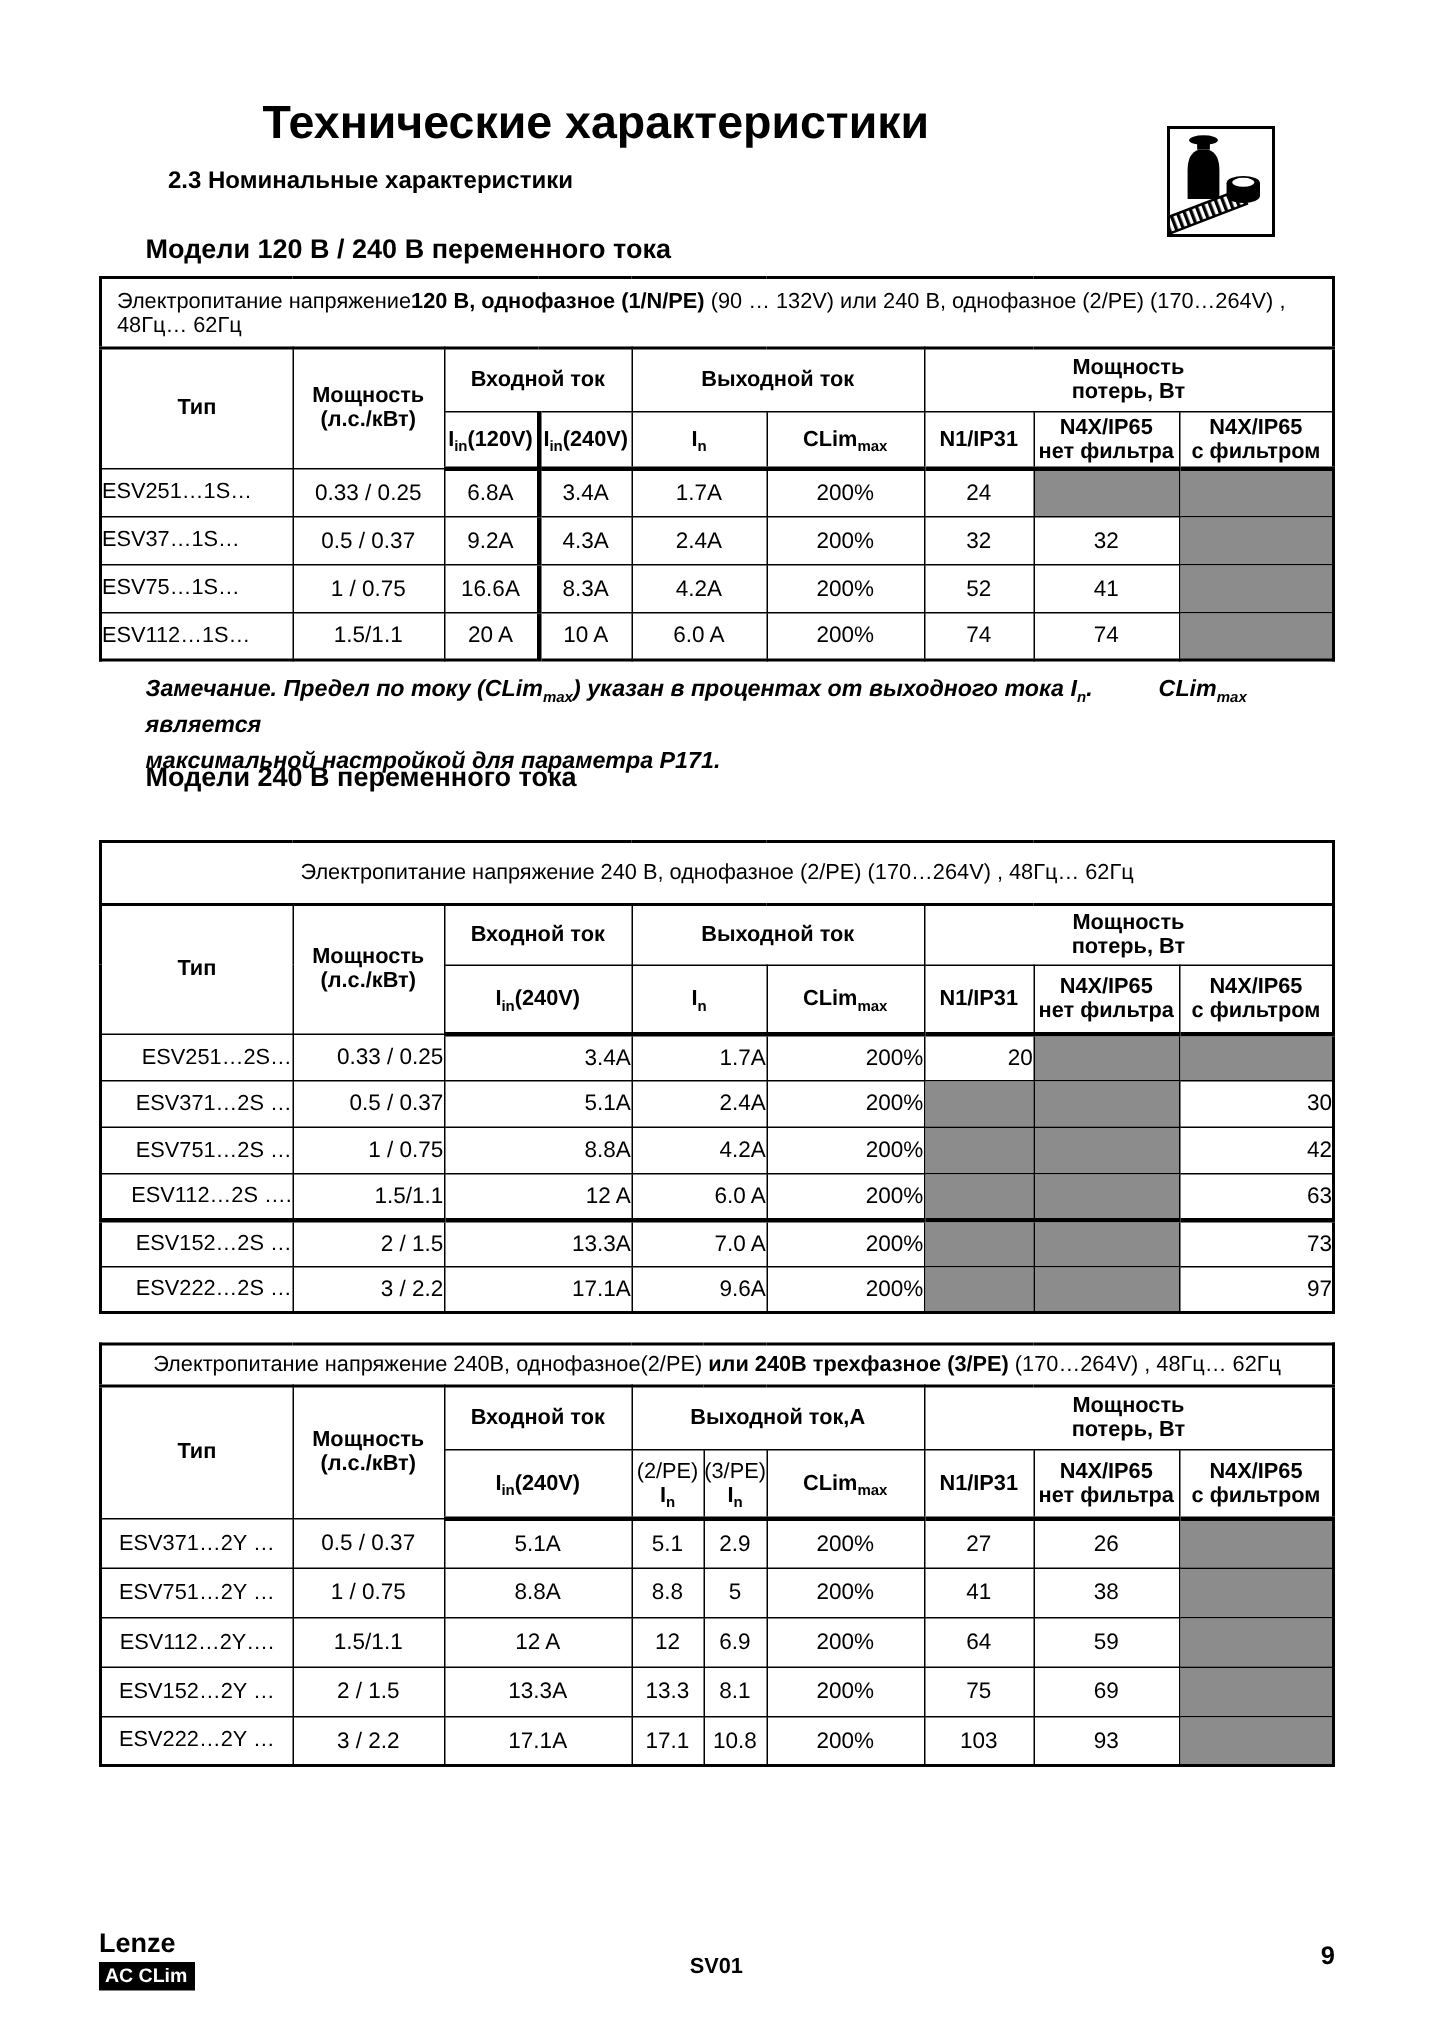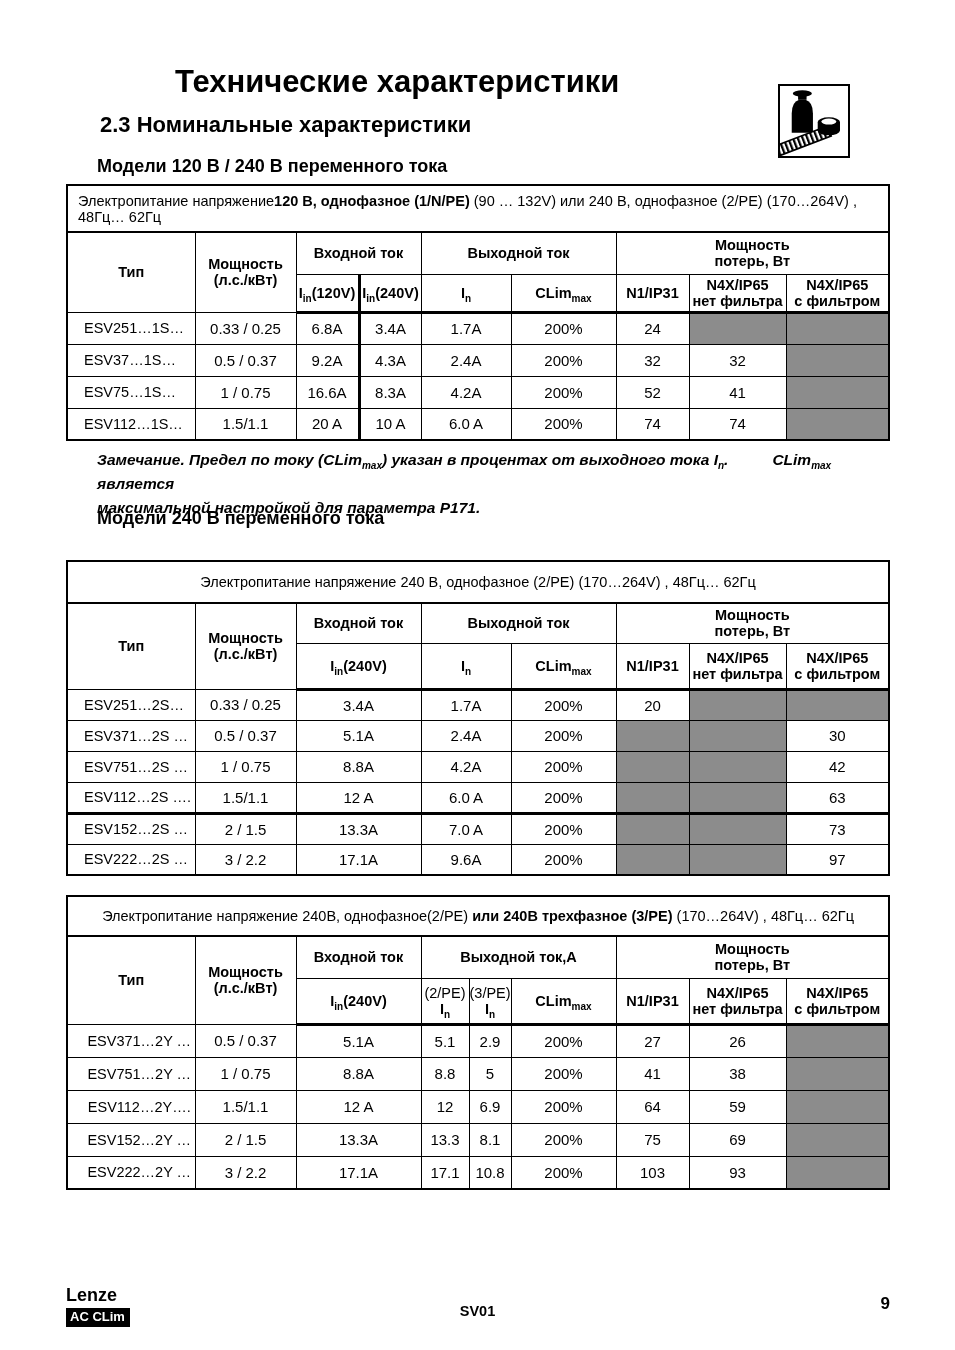"2.3 Номинальные характеристики" .section-heading { font-size: 22px -> 16px; left: 100px -> 112px }
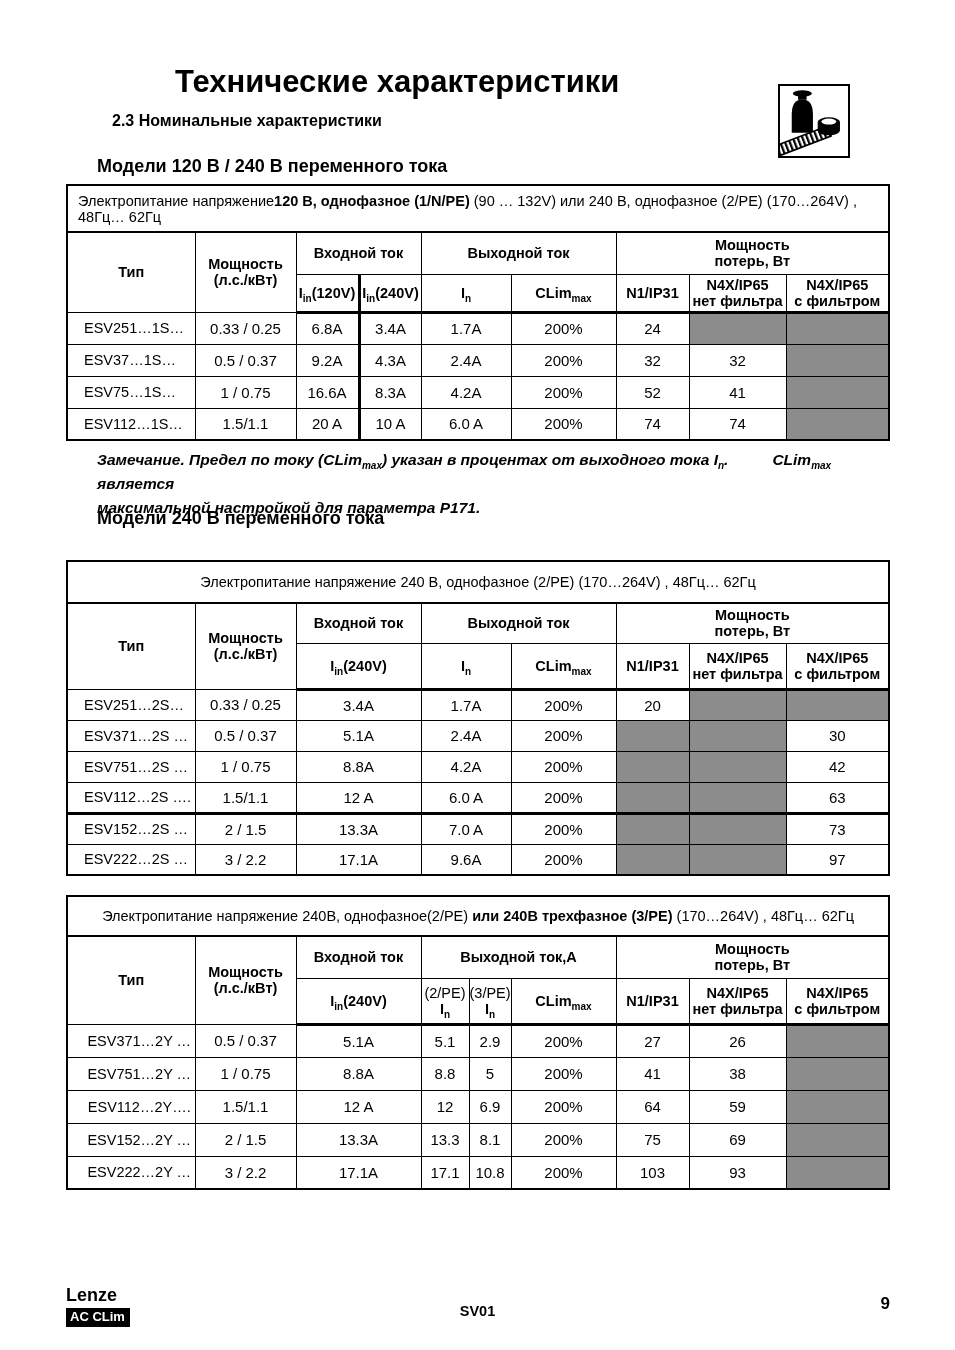"ESV251…1S…" tbody td.type { padding-left: 16px -> none }
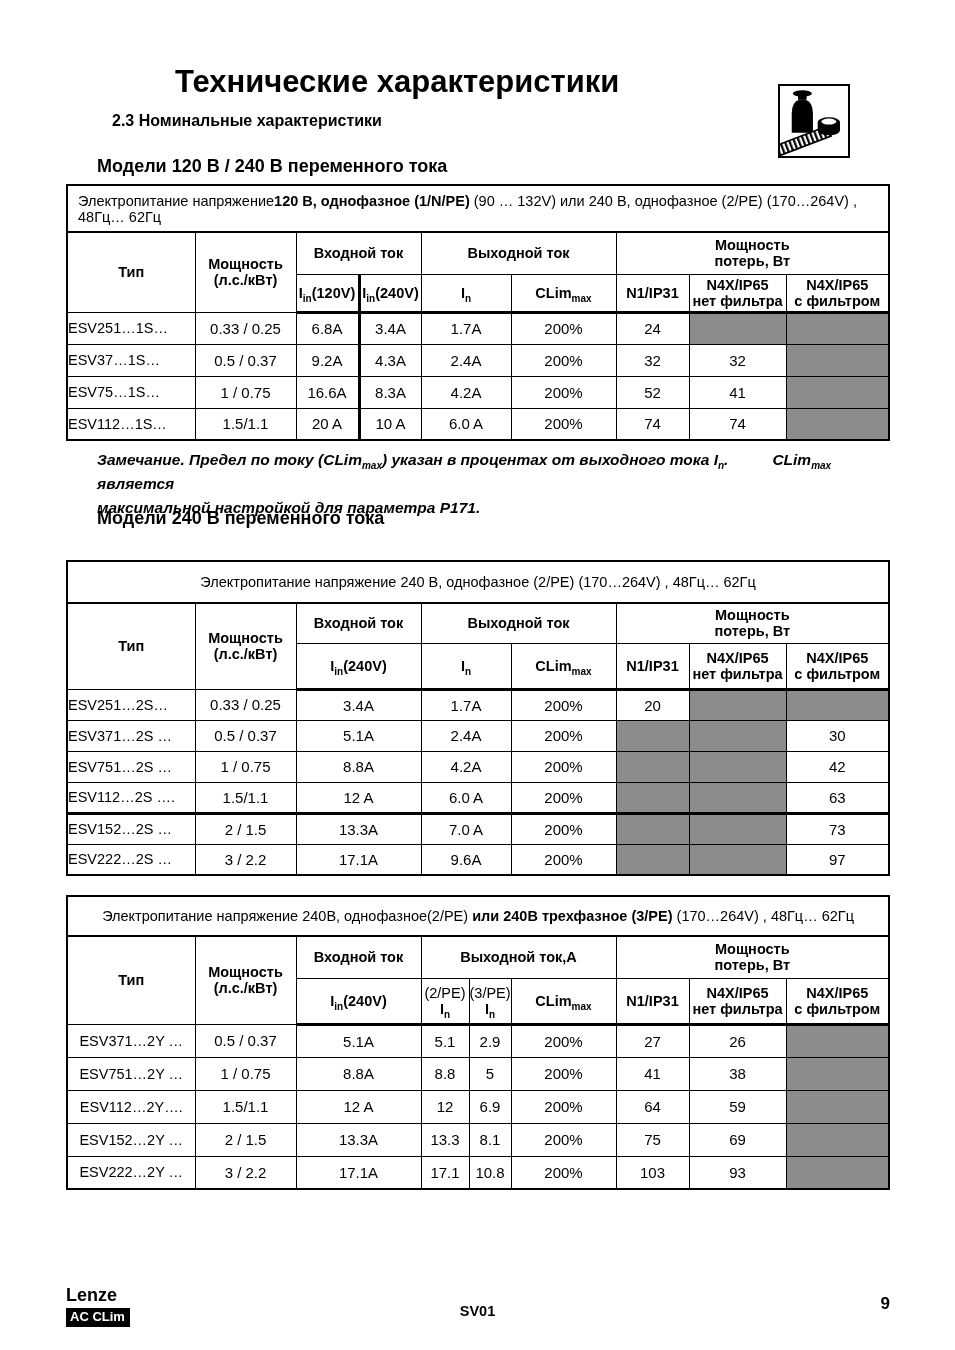"ESV251…2S…" .t2 tbody td { text-align: none -> right }
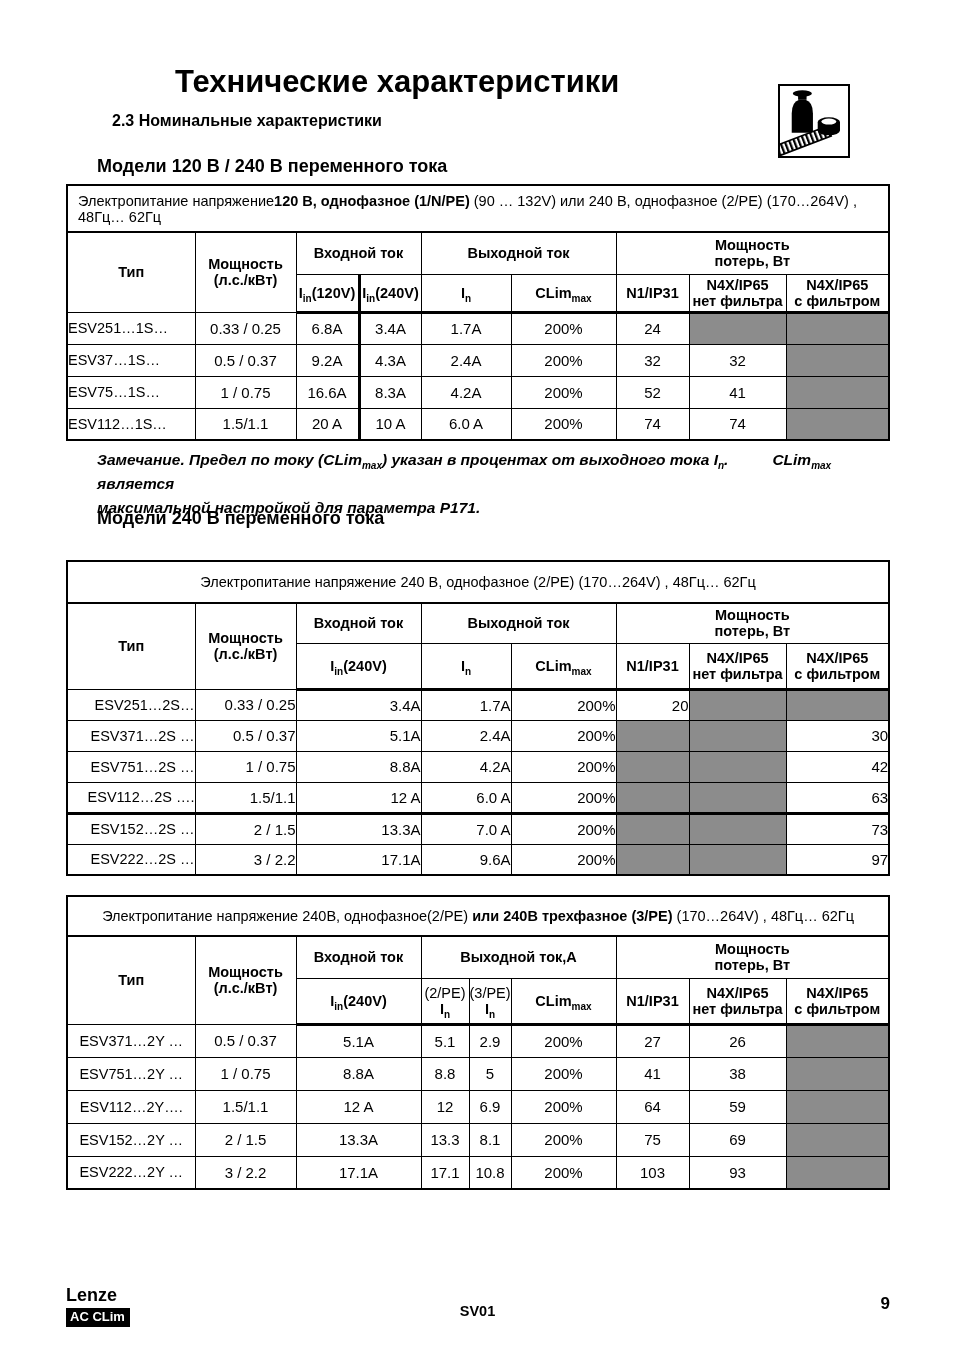"Электропитание напряжение 240В," .t3 tr.supply th { height: 40px -> 28px }
